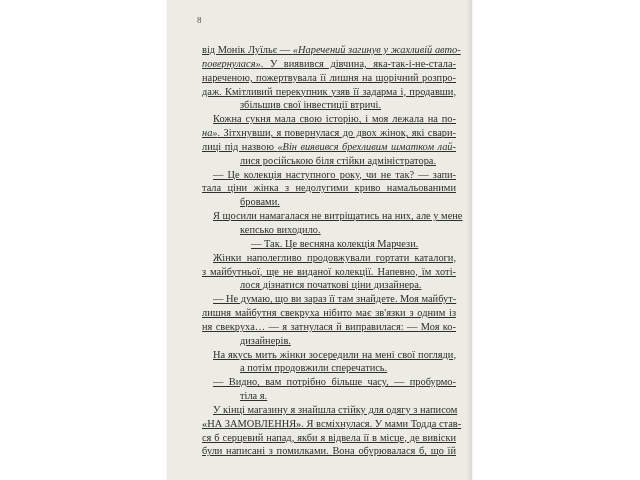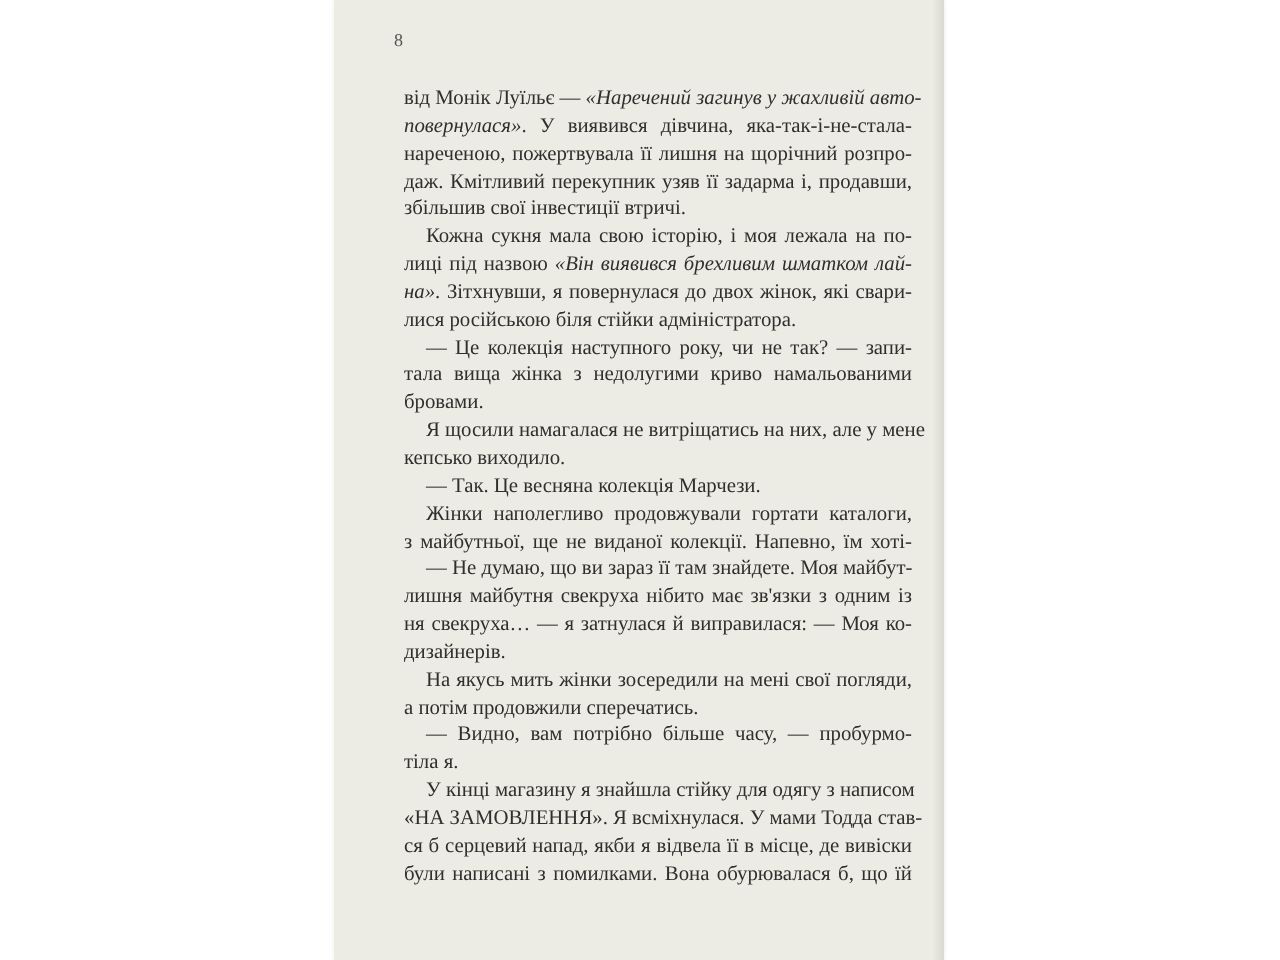"від Монік Луїльє — «Наречений" .p { text-decoration: none -> underline }
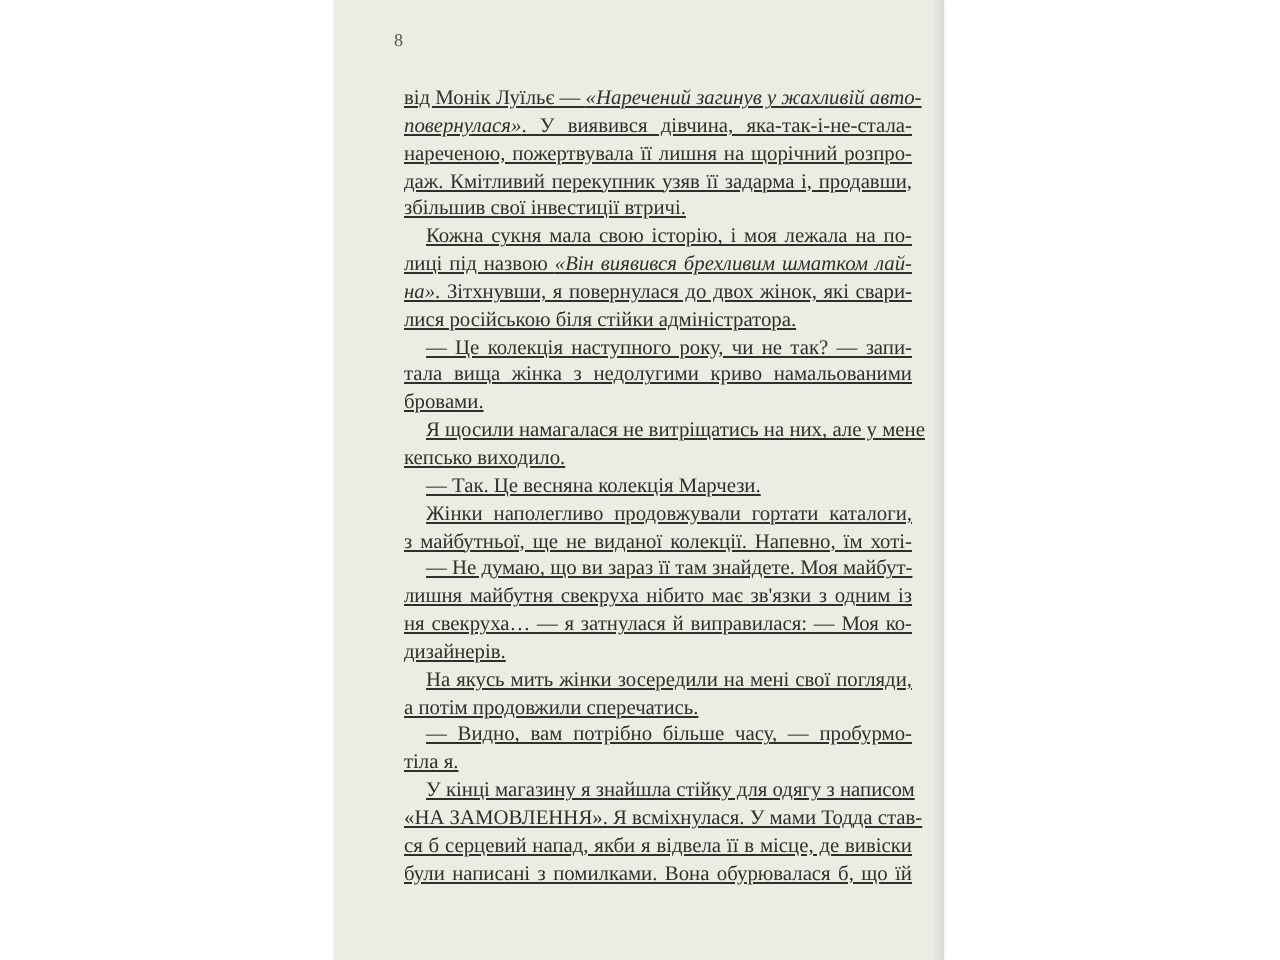"збільшив свої інвестиції втричі." .line.last { margin-left: none -> 38px }
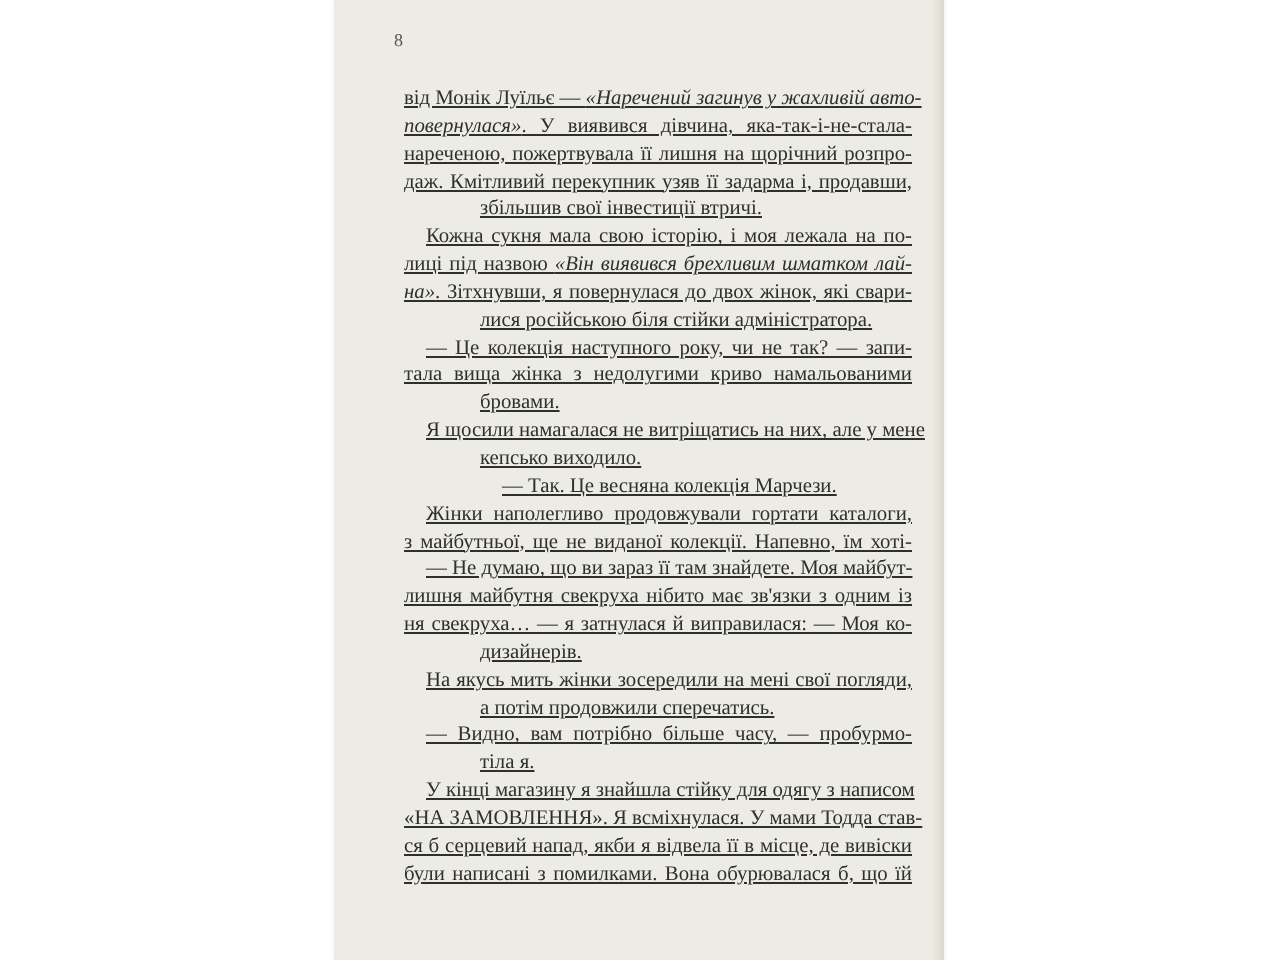"лиці під назвою «Він виявився" span.line { order: before "на». Зітхнувши, я повернулася до" -> after "на». Зітхнувши, я повернулася до" }
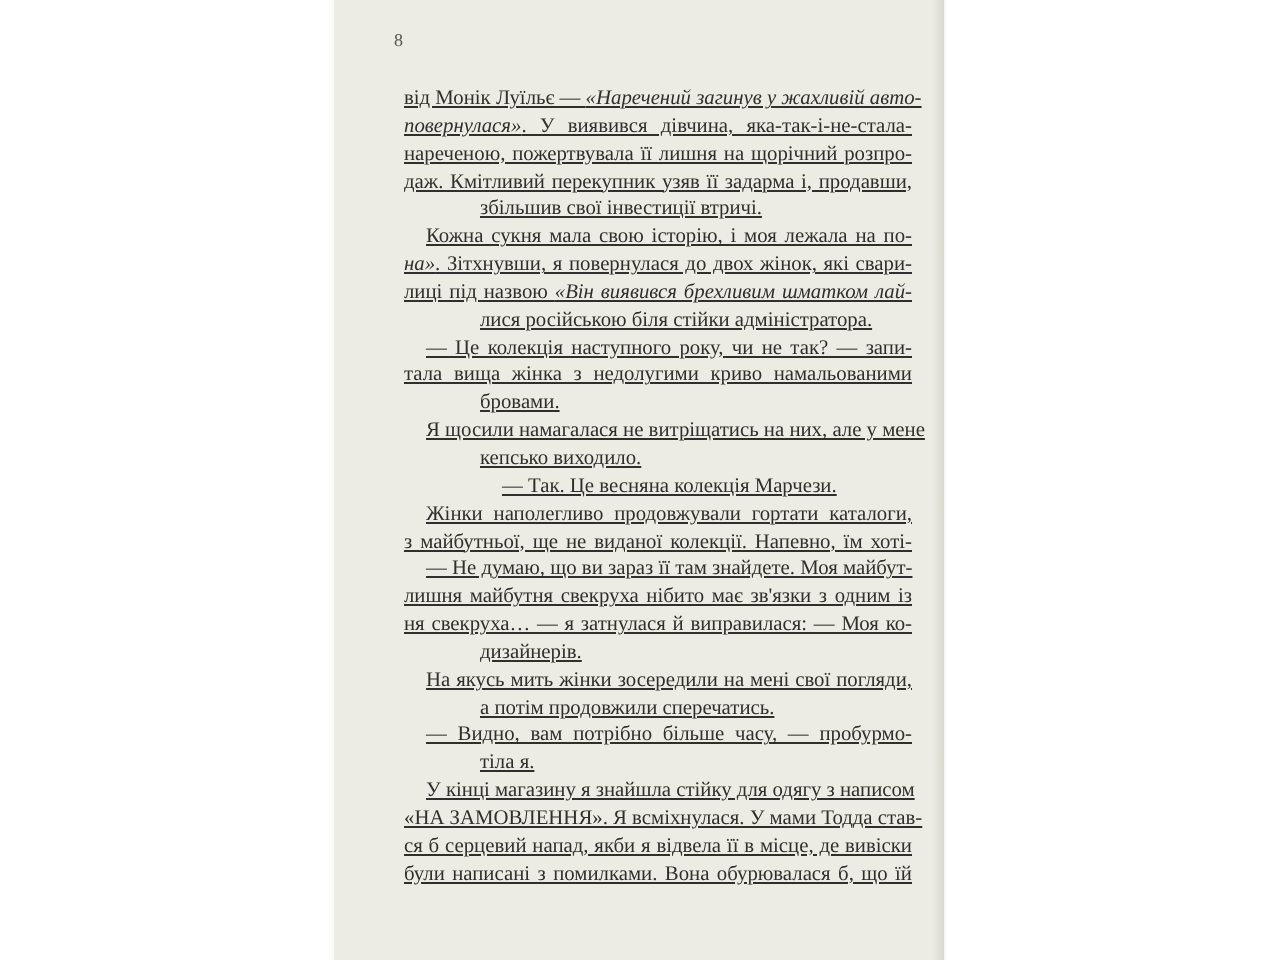"тала вища жінка з недолугими" span { text: вища -> ціни }
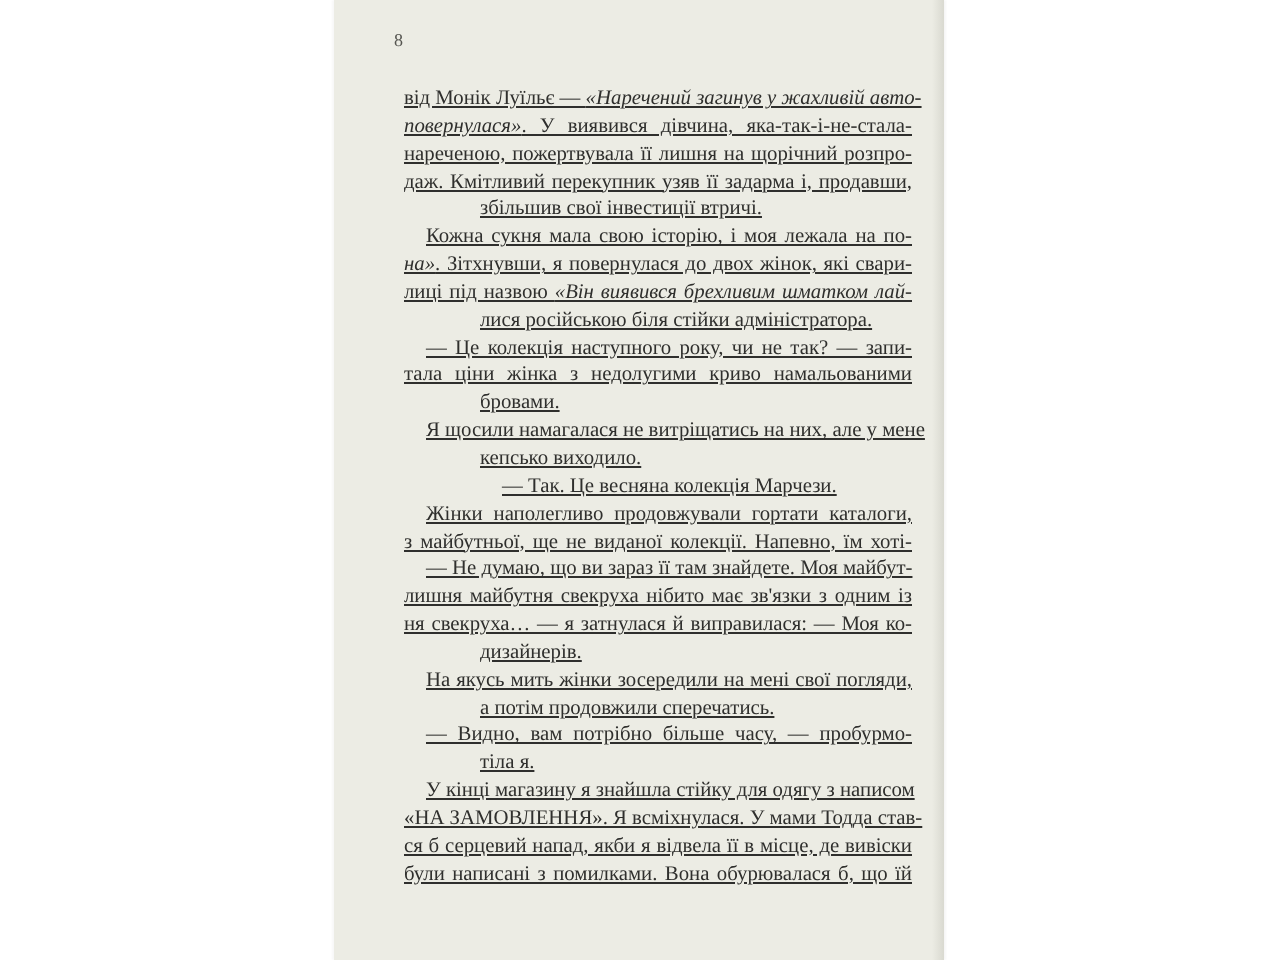"лося дізнатися початкові ціни дизайнера." span.line { html: none -> <span><span>лося дізнатися початкові ціни дизайнера.</span></span> }
